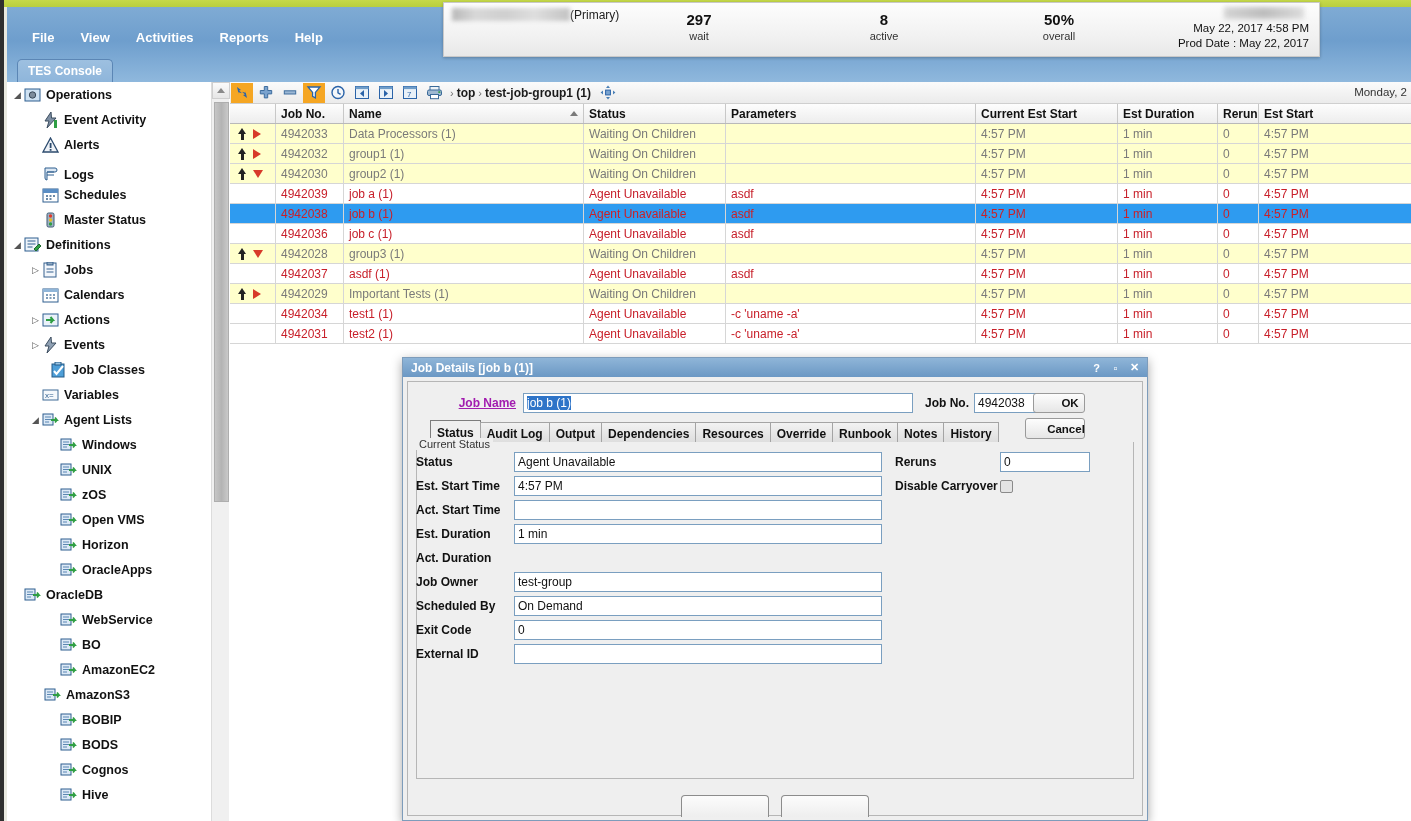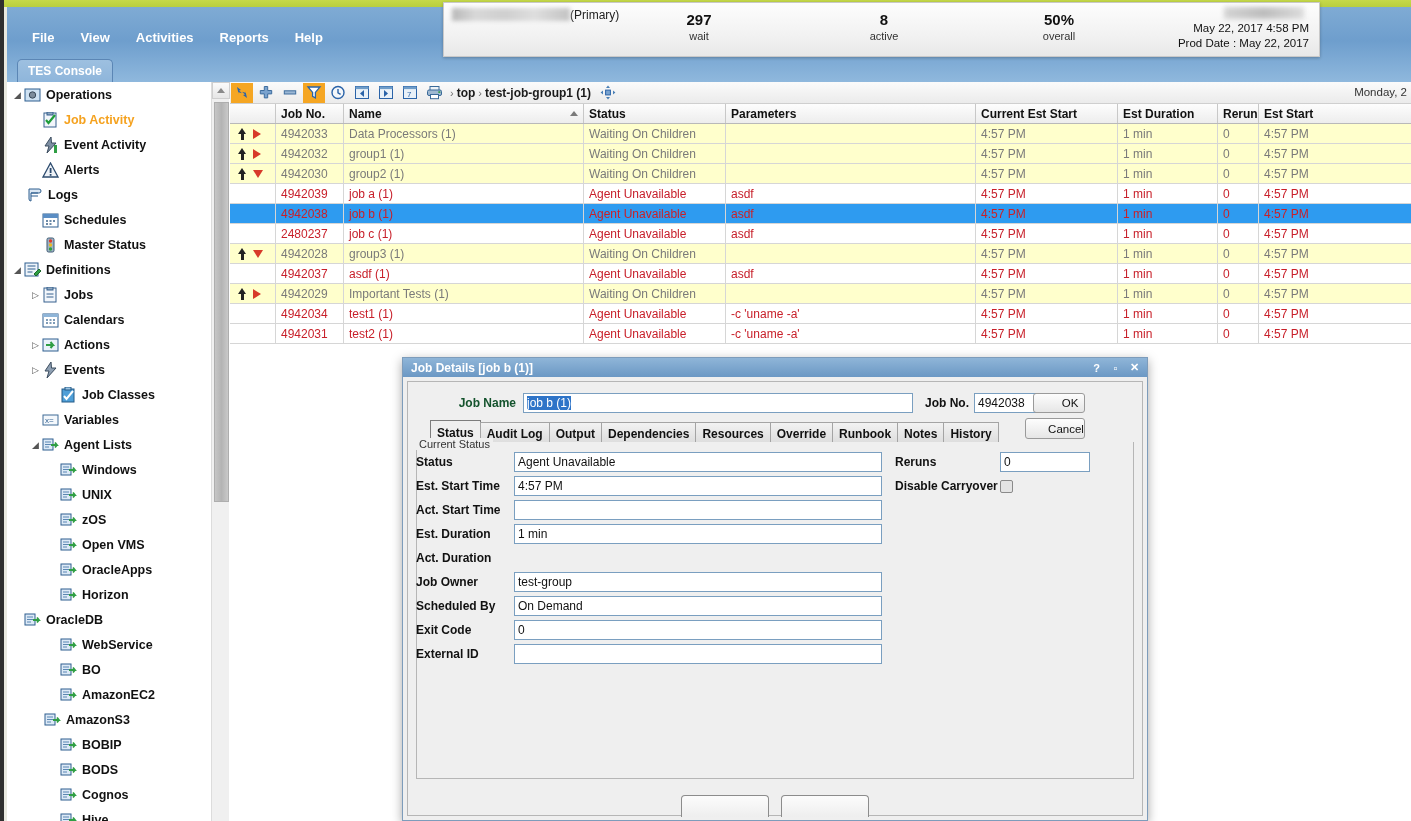"Job Activity" div.tree-row { html: <div> <span>&nbsp;</span> <span><svg> <rect></rect> <rect></rect> <path></path> </svg></span> <span>Job Activity</span> </div> -> none }
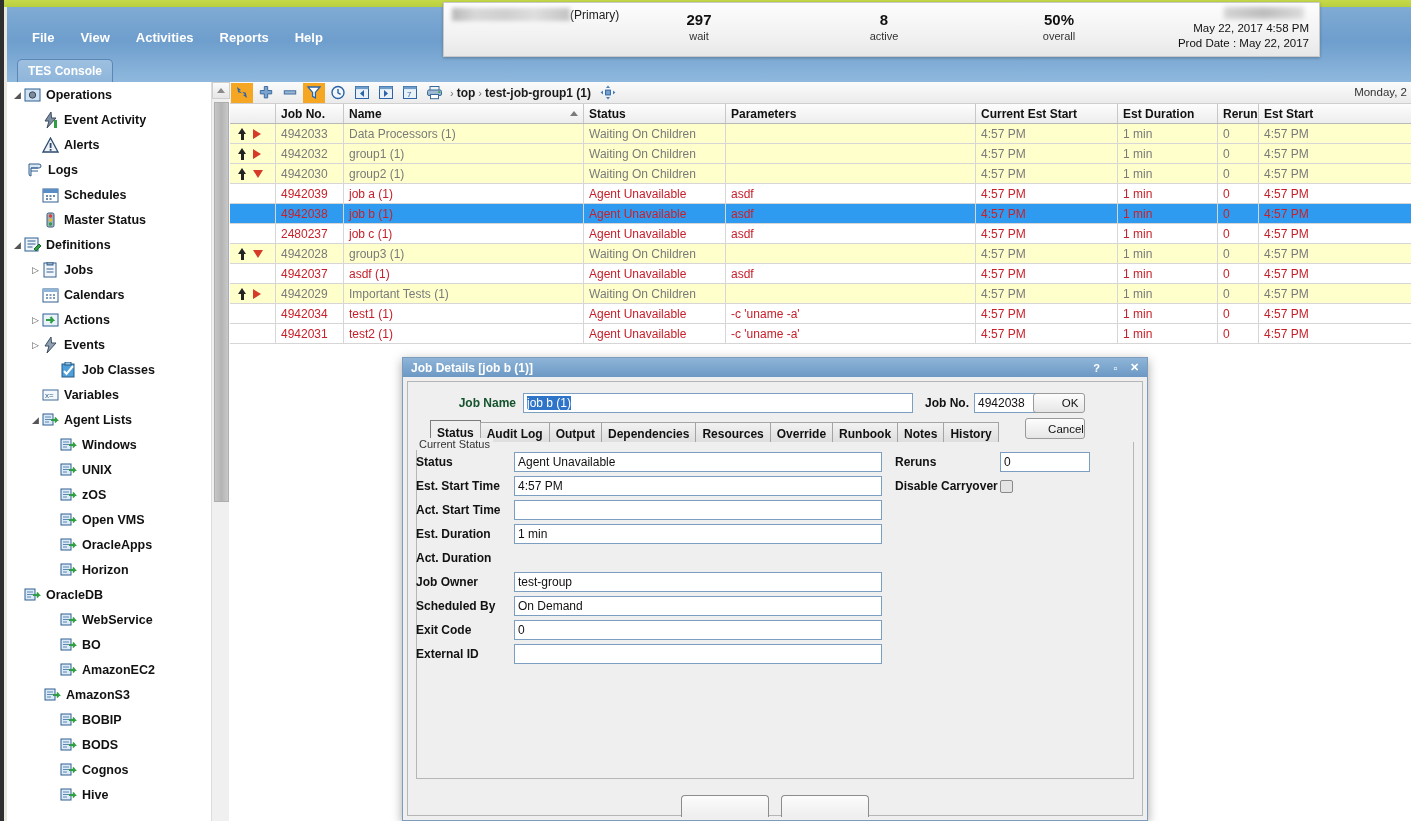"Logs" div.tree-row { align-items: none -> flex-end; padding-left: 6px -> 22px }
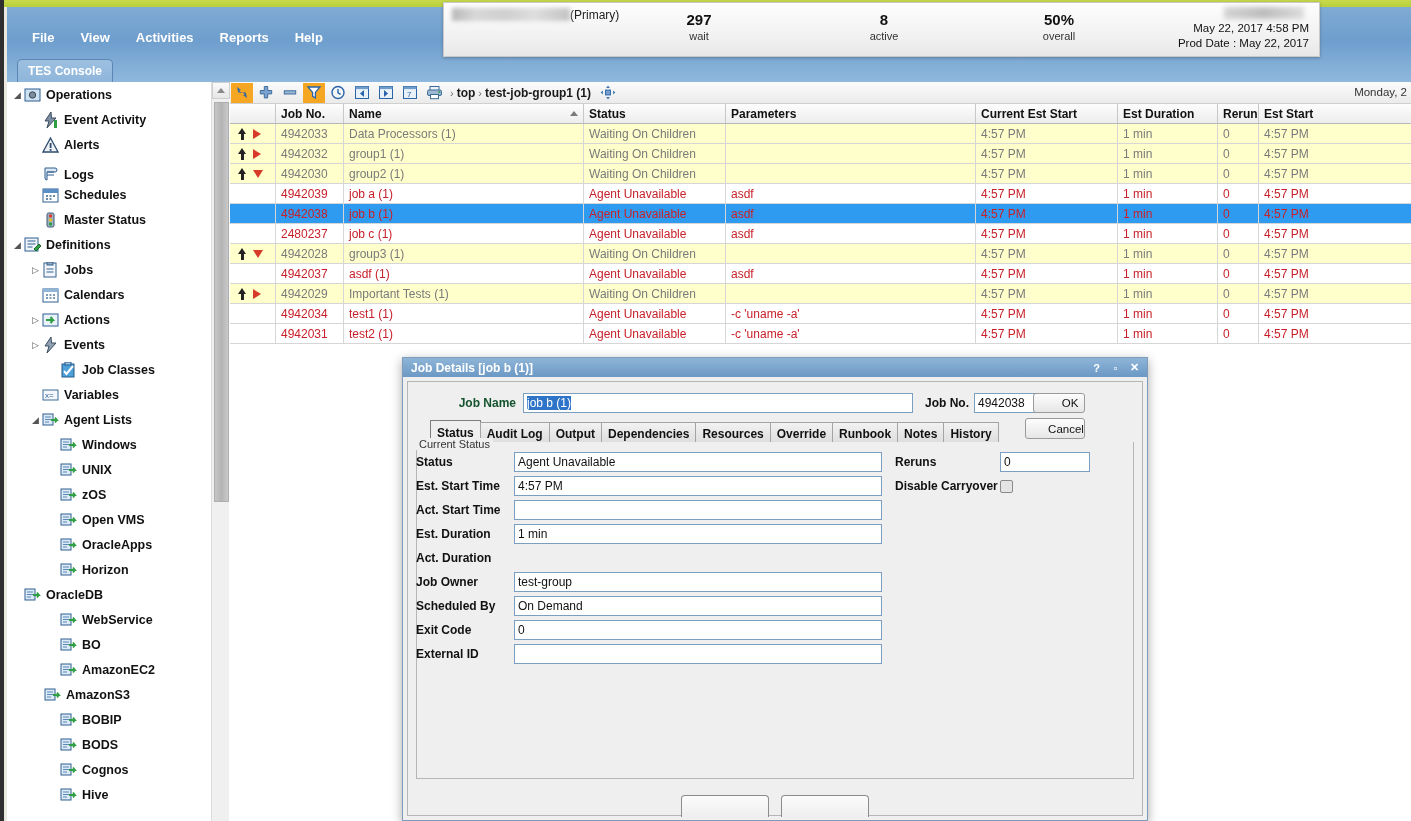"2480237" div.cell { text: 2480237 -> 4942036 }
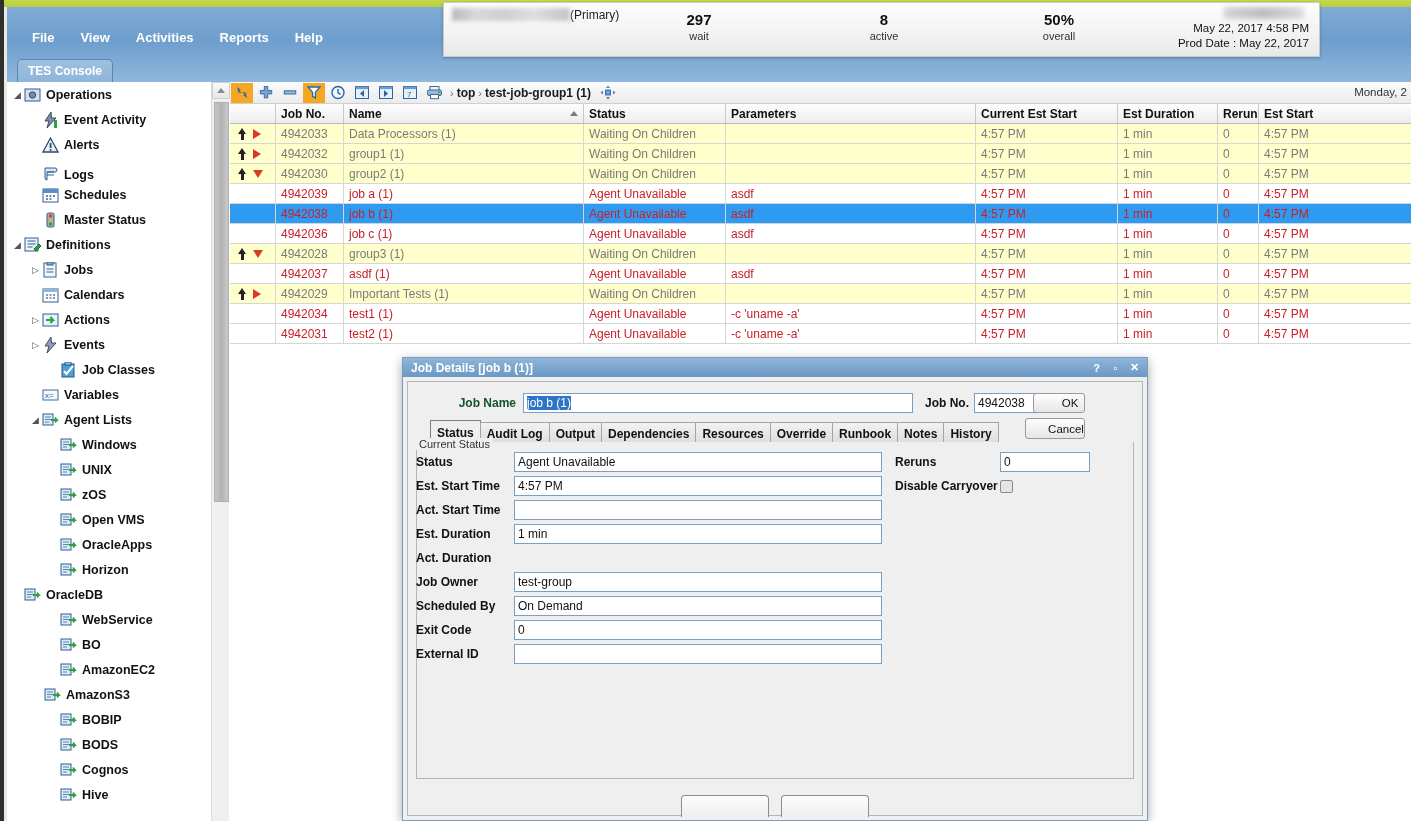"Job Classes" div.tree-row { padding-left: 40px -> 30px }
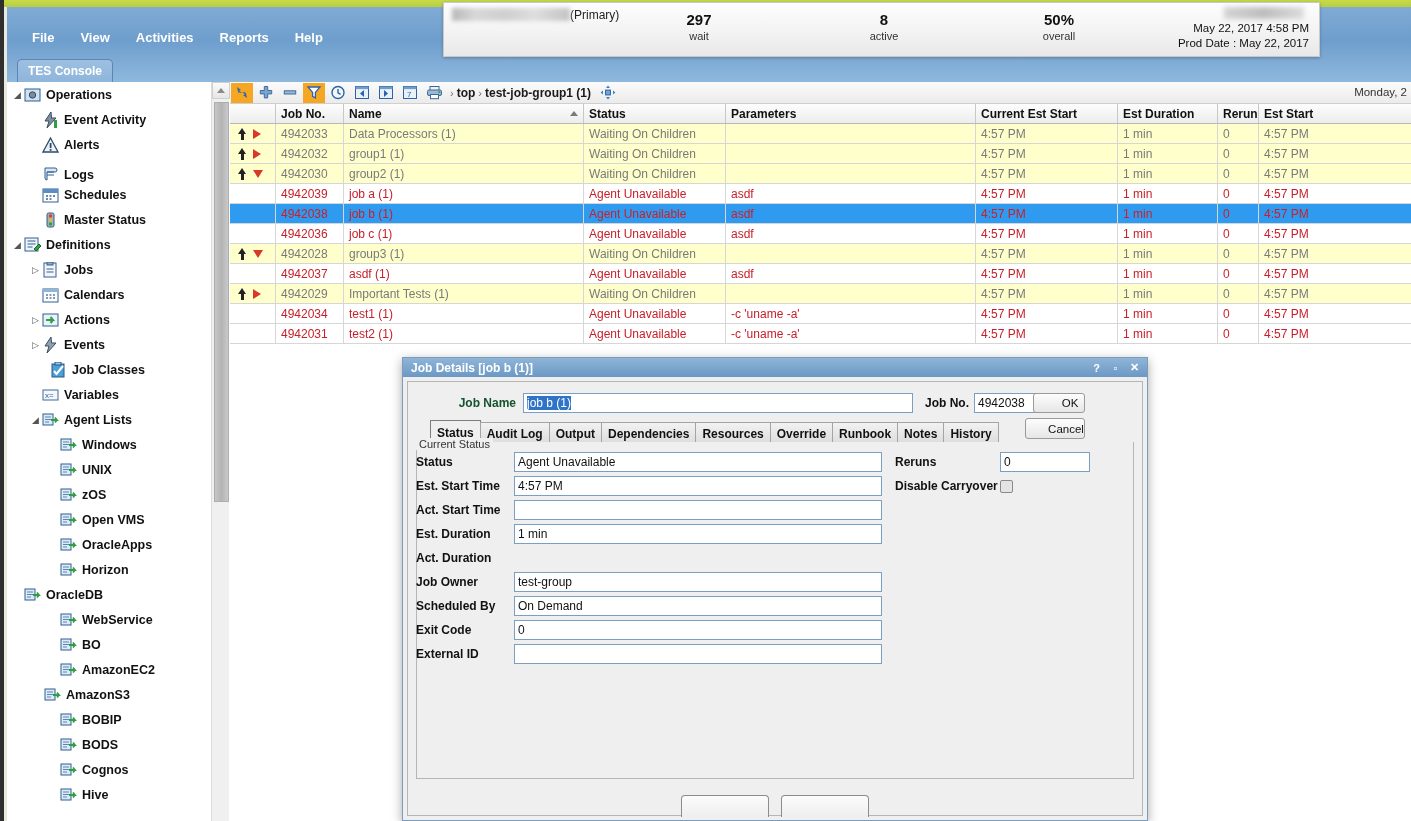"Job Name" .lbl-jn { color: #14532d -> #a21caf; text-decoration: none -> underline }
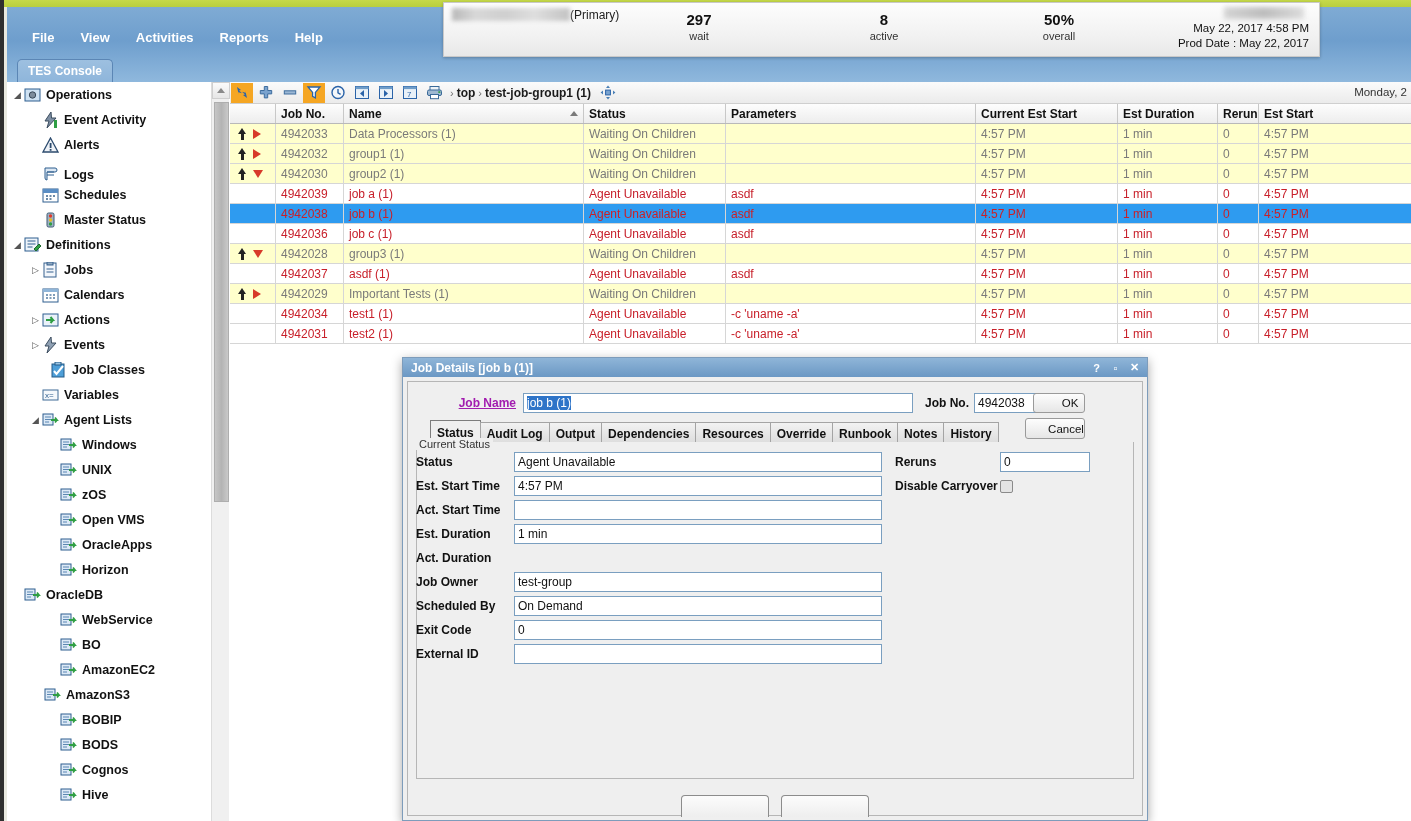"OK" .btn { font-weight: normal -> bold }
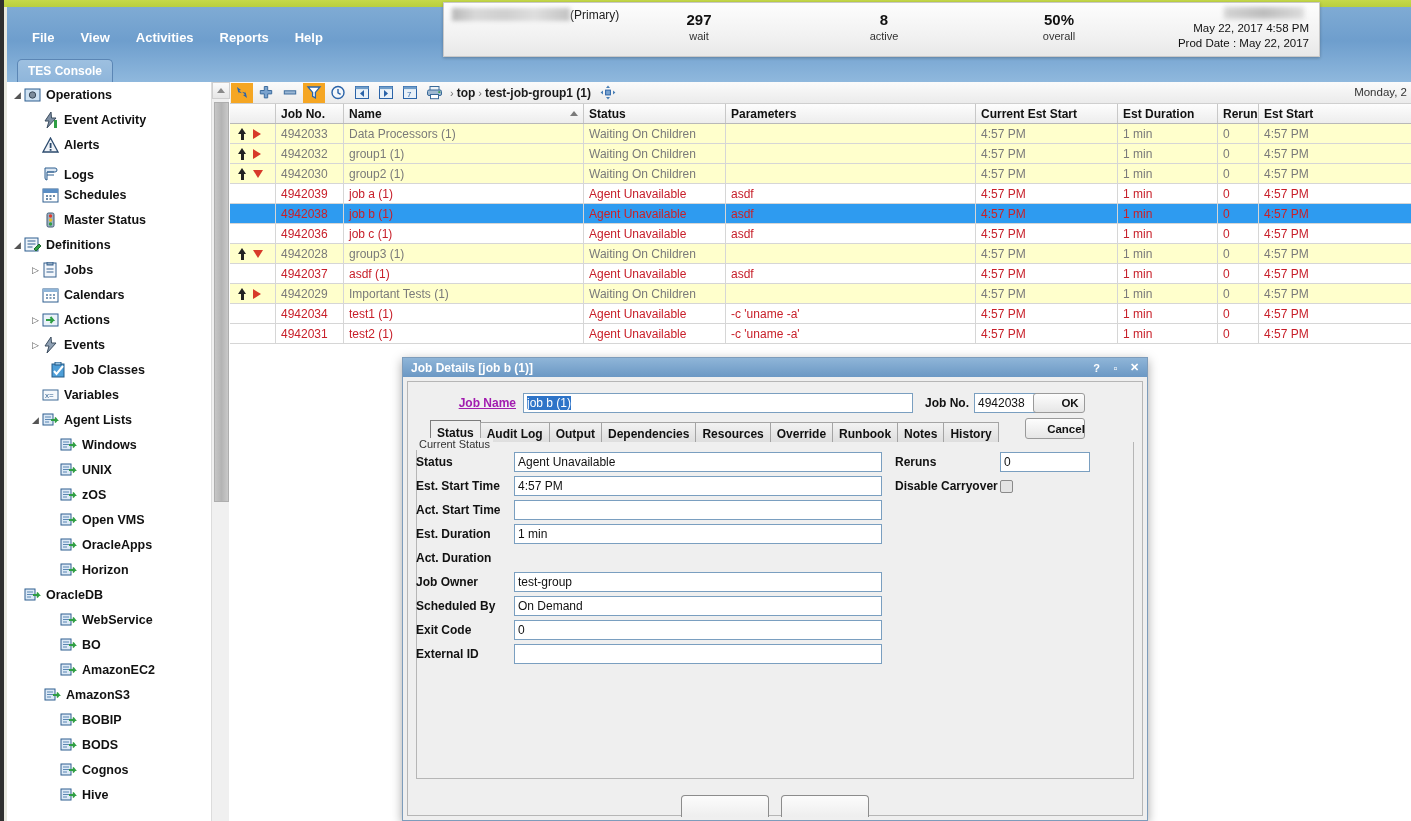"OracleApps" div.tree-row { order: before "Horizon" -> after "Horizon" }
